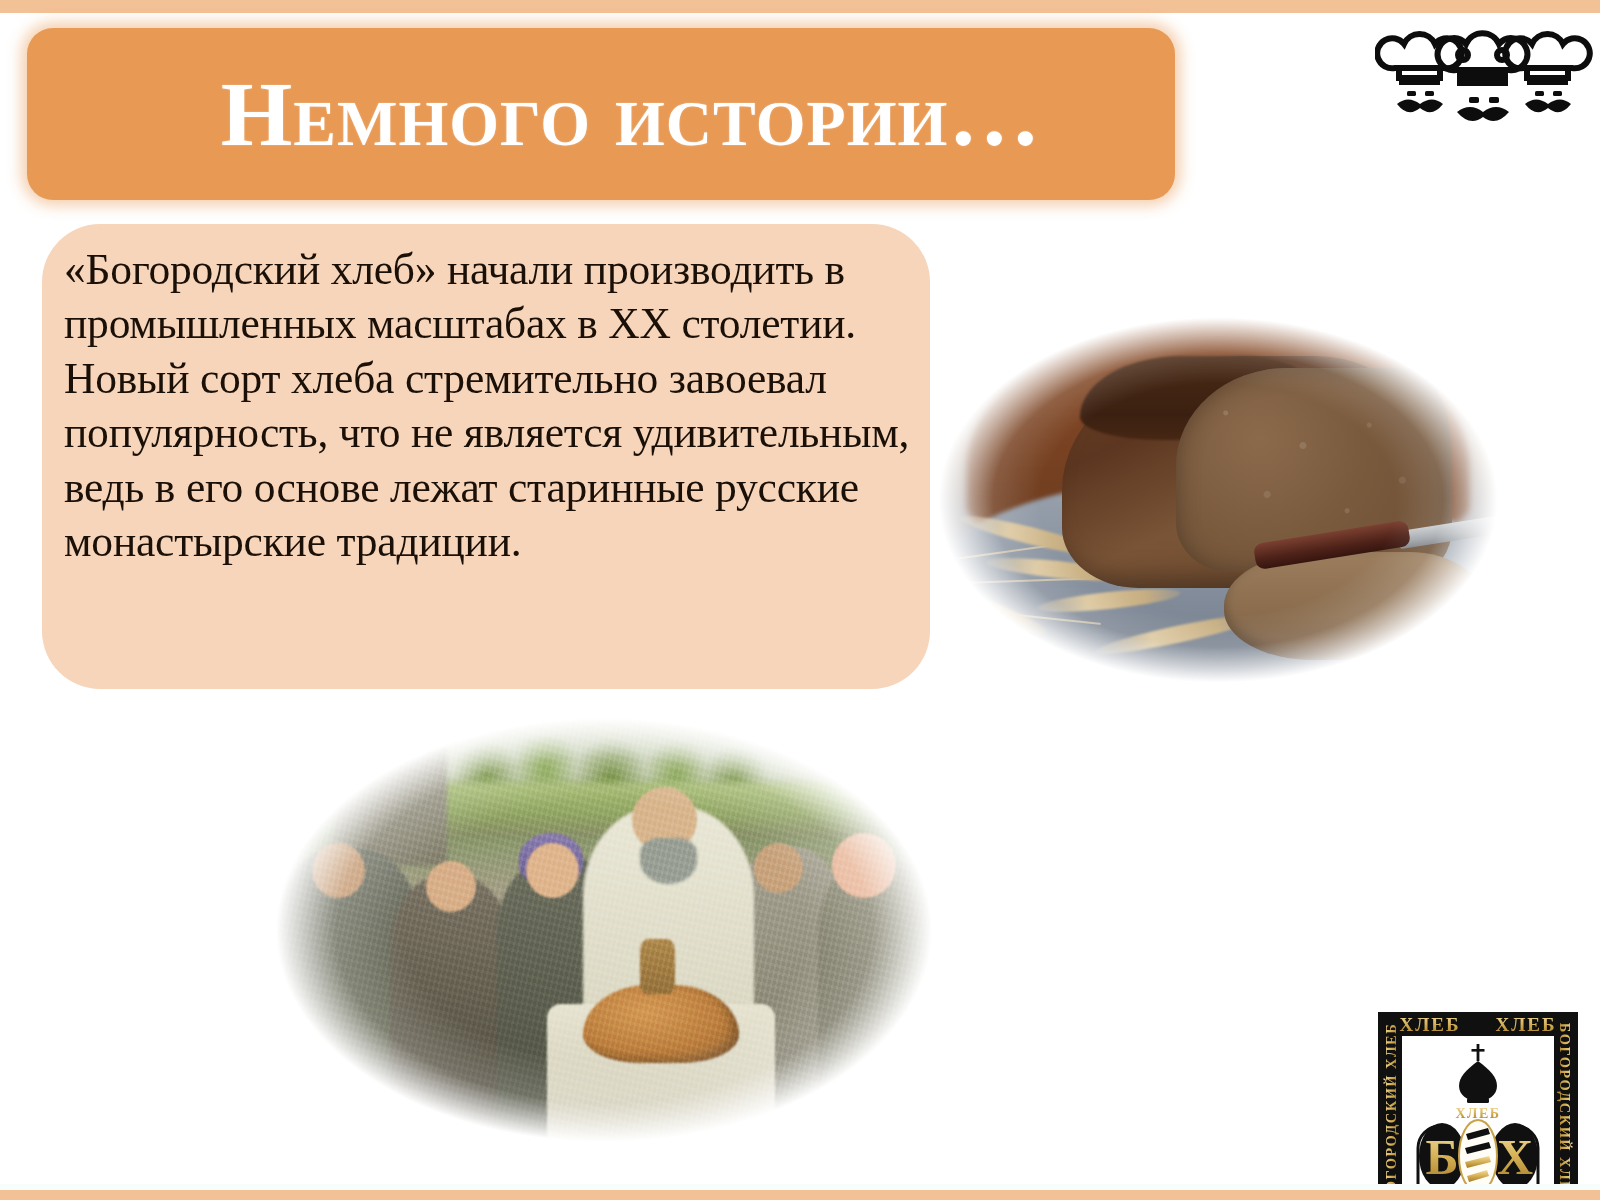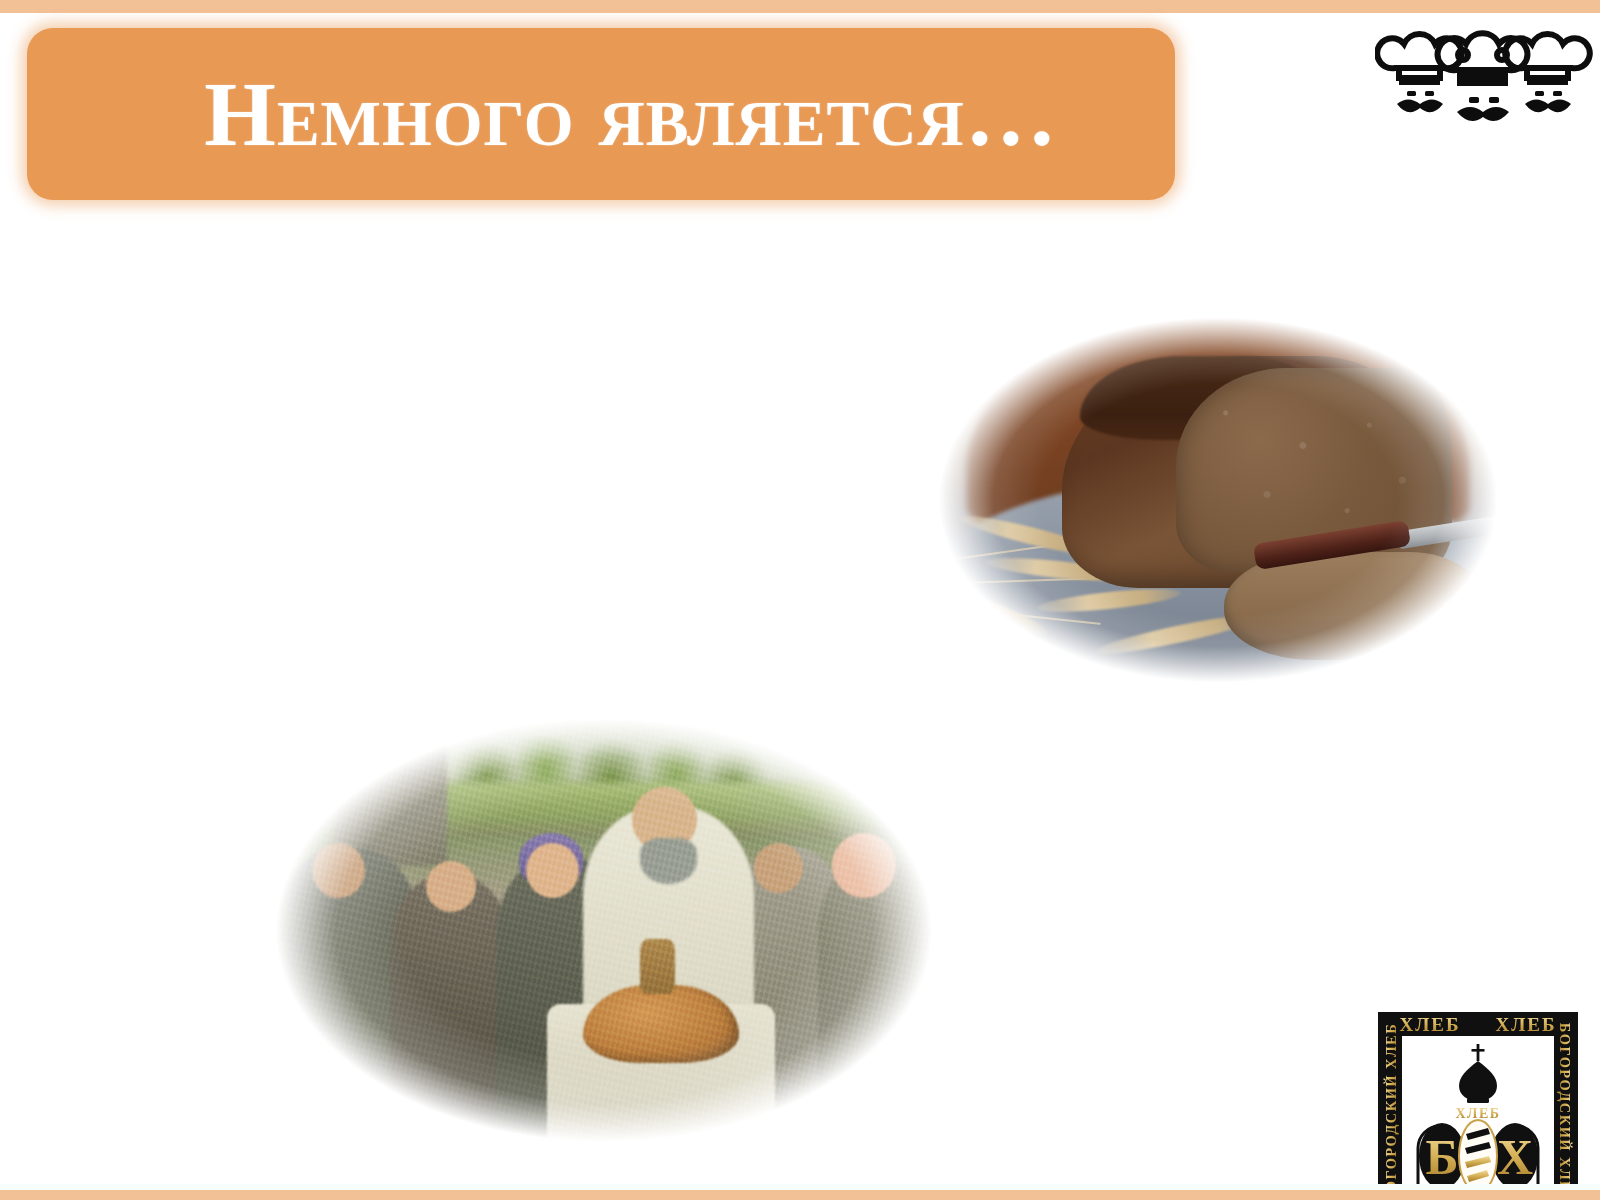"Немного является…" div.title-text { text: является -> истории }
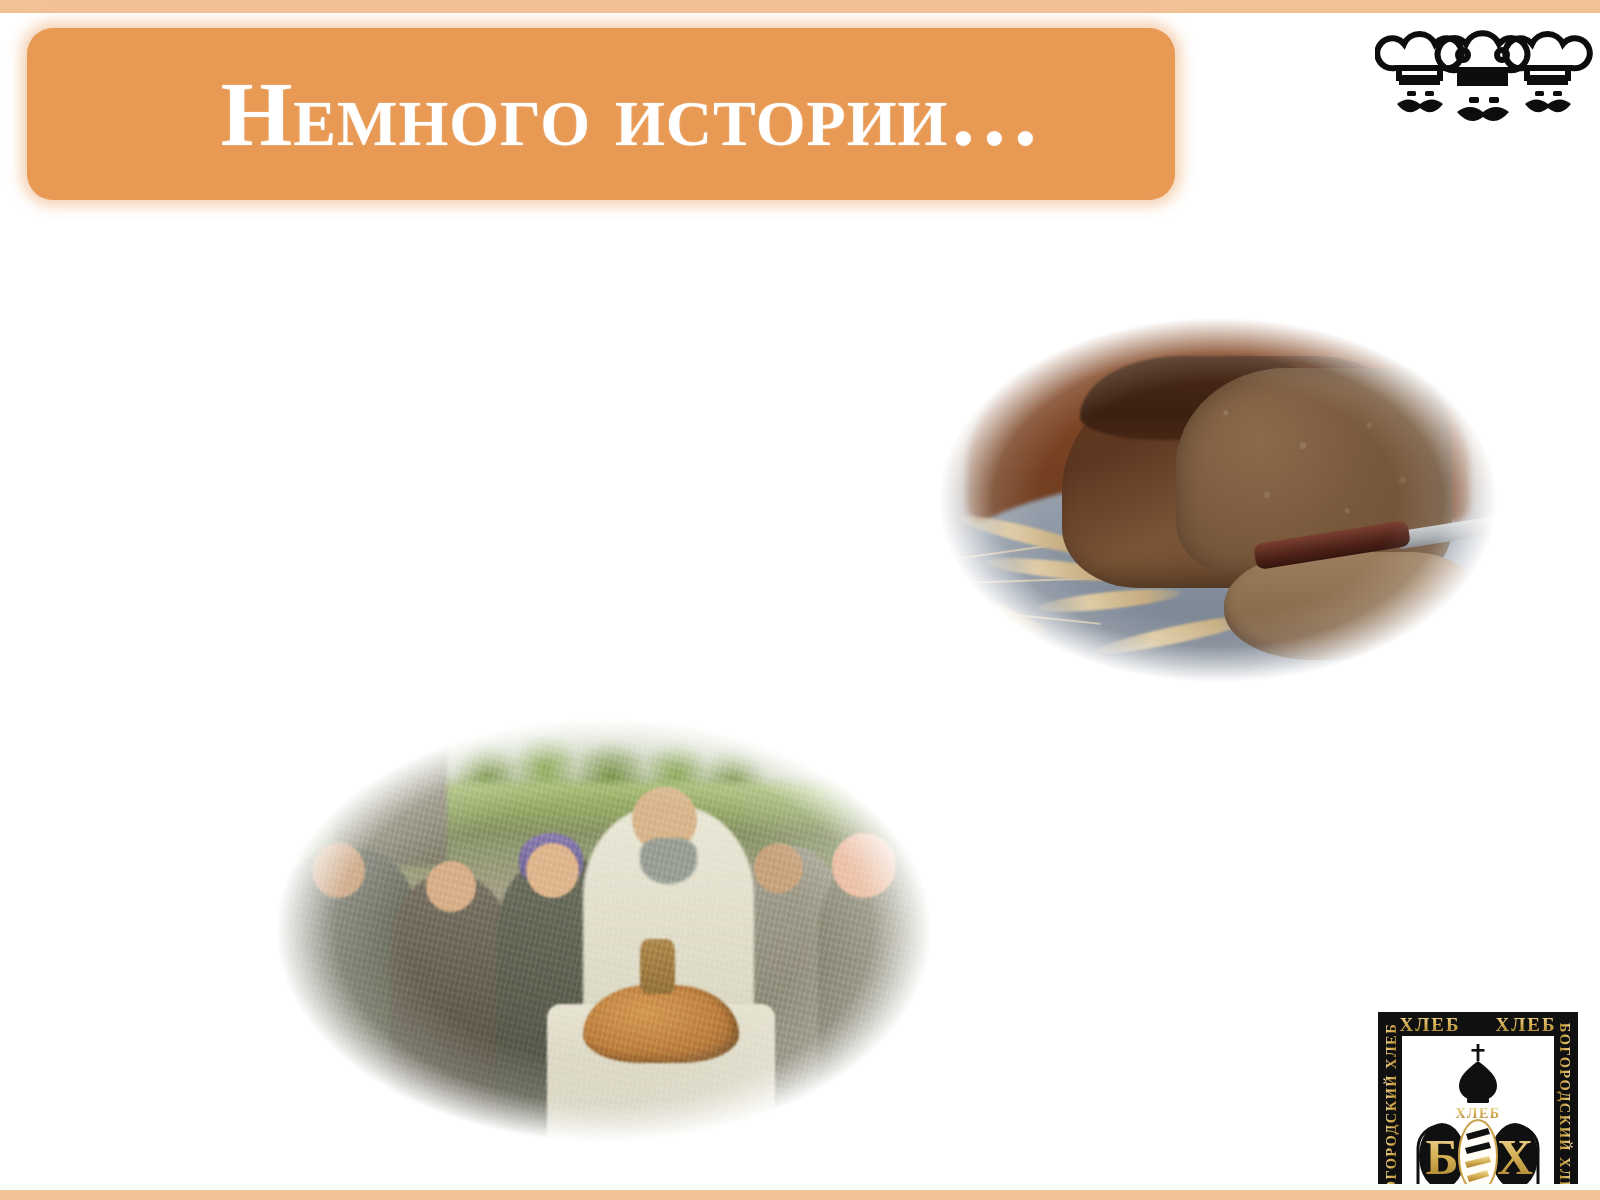"«Богородский хлеб» начали производить в" div.text-box { html: none -> <div> <div>«Богородский хлеб» начали производить в промышленных масштабах в XX столетии. Новый сорт хлеба стремительно завоевал популярность, что не является удивительным, ведь в его основе лежат старинные русские монастырские традиции.</div> </div> }
